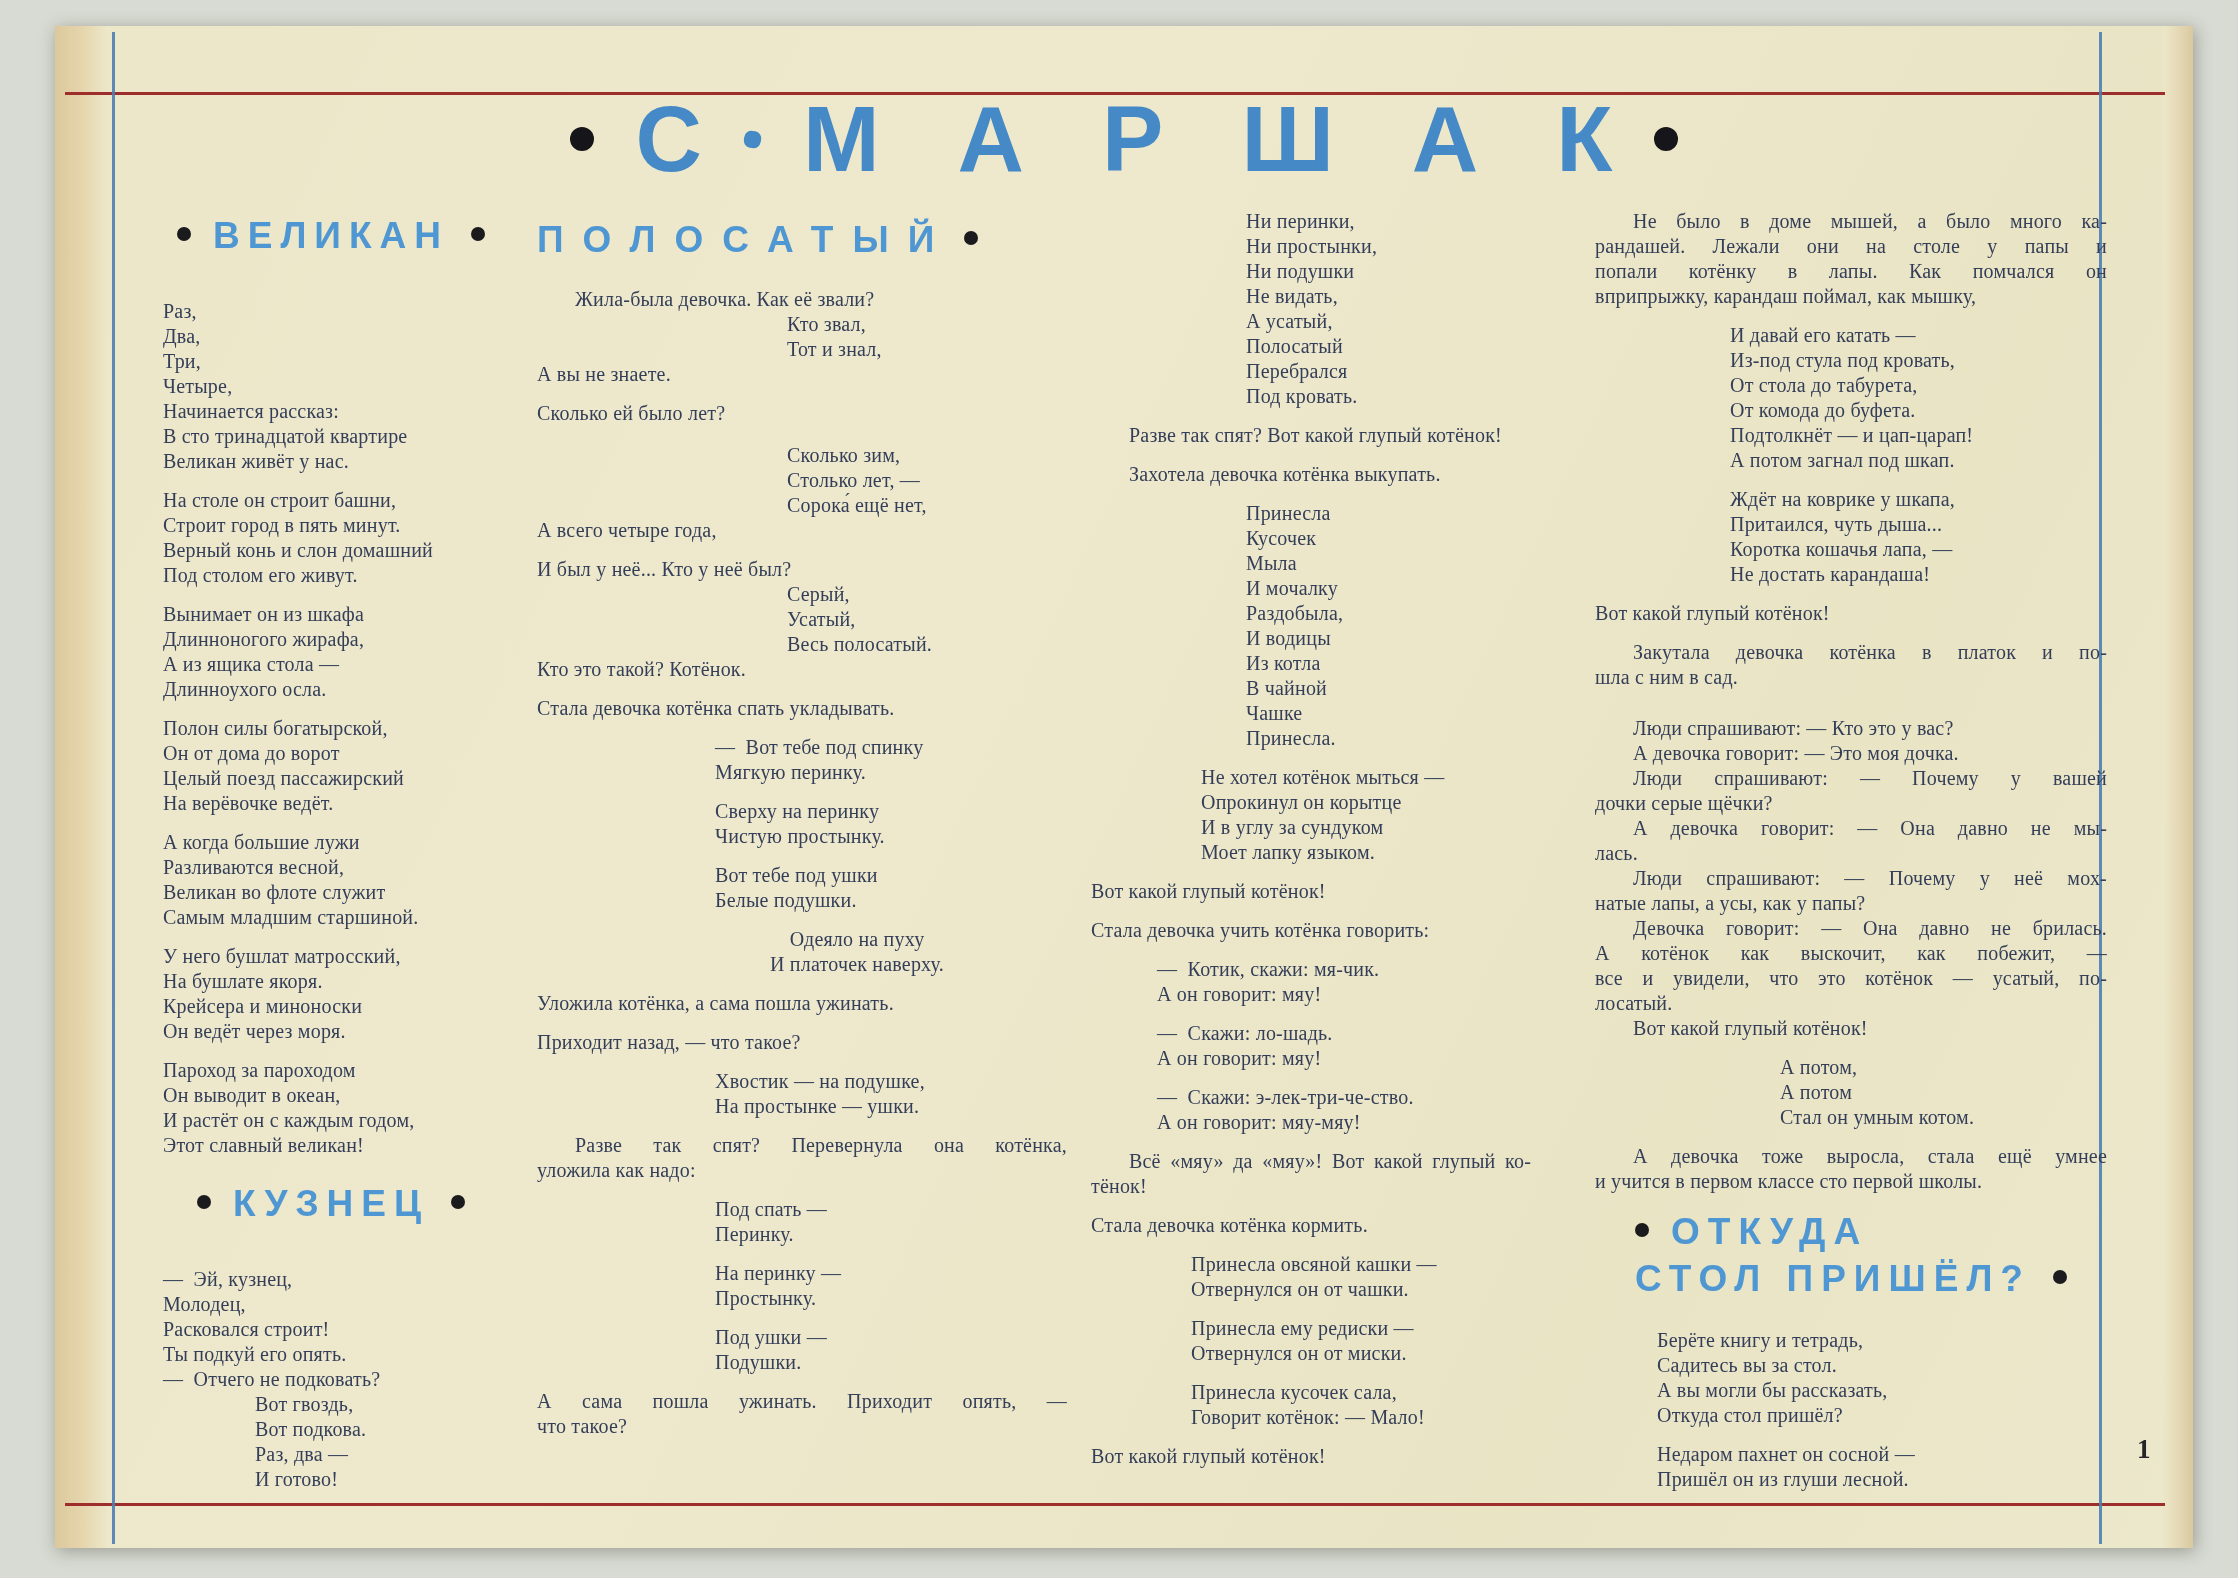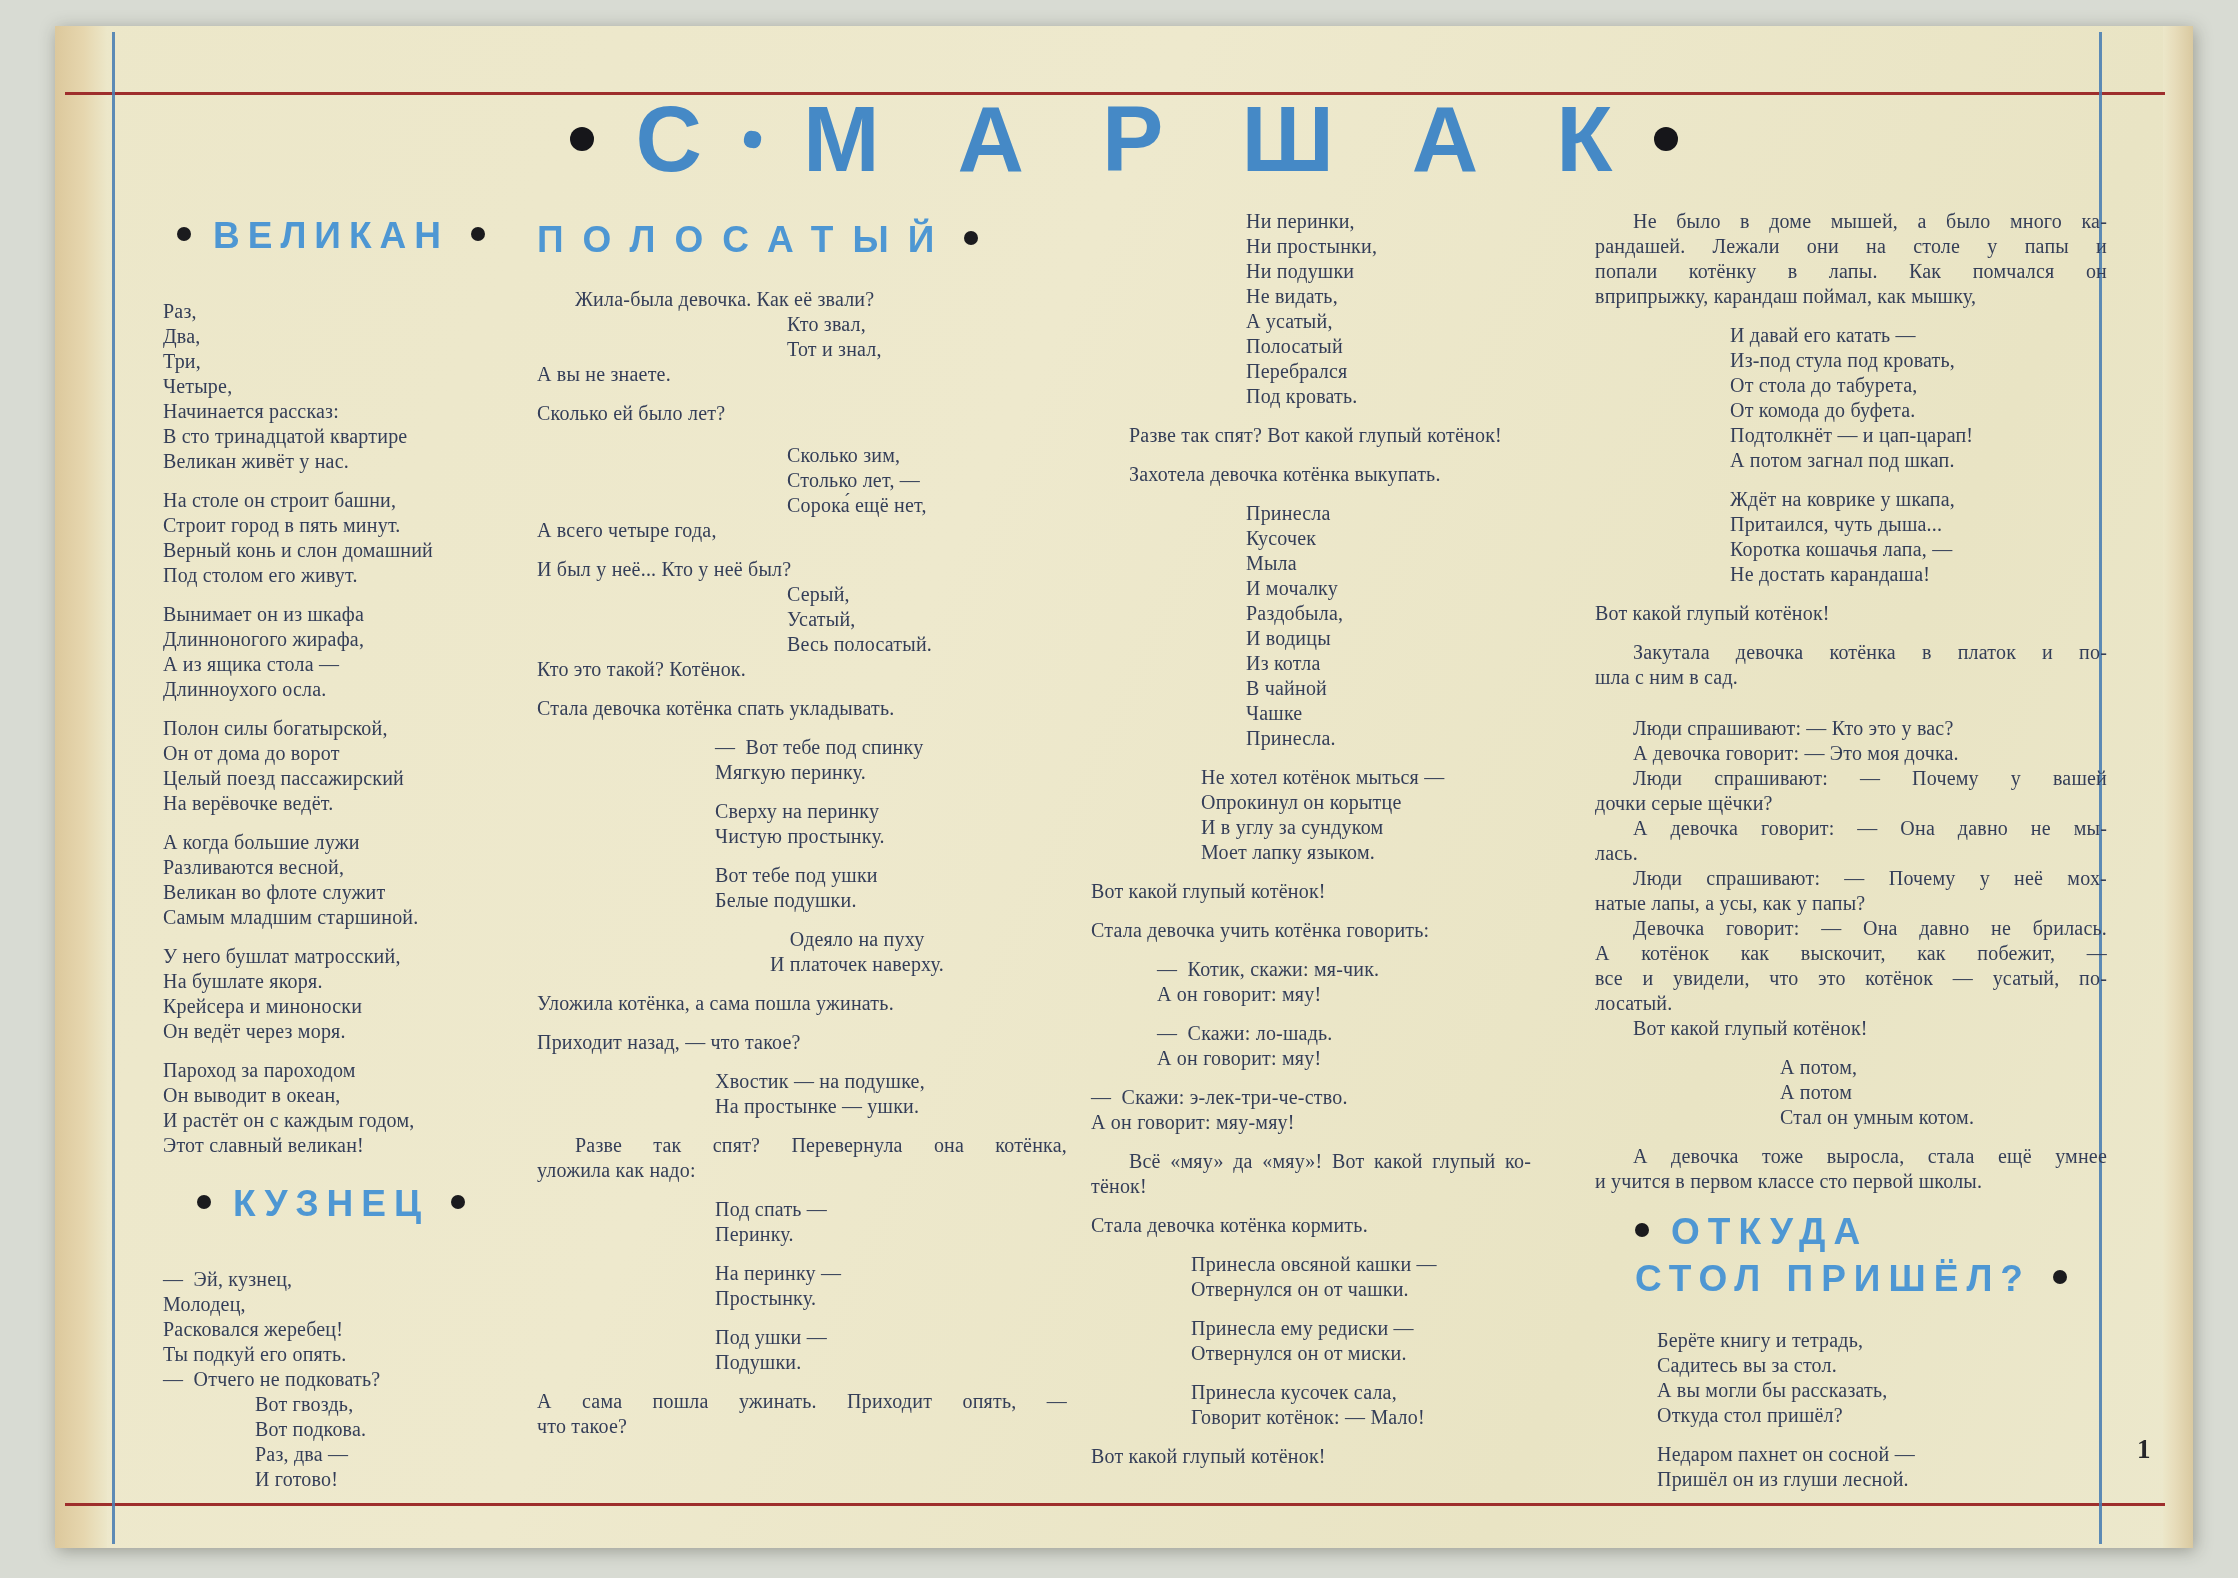"— Скажи: э-лек-три-че-ство." div.stanza { margin-left: none -> 66px }
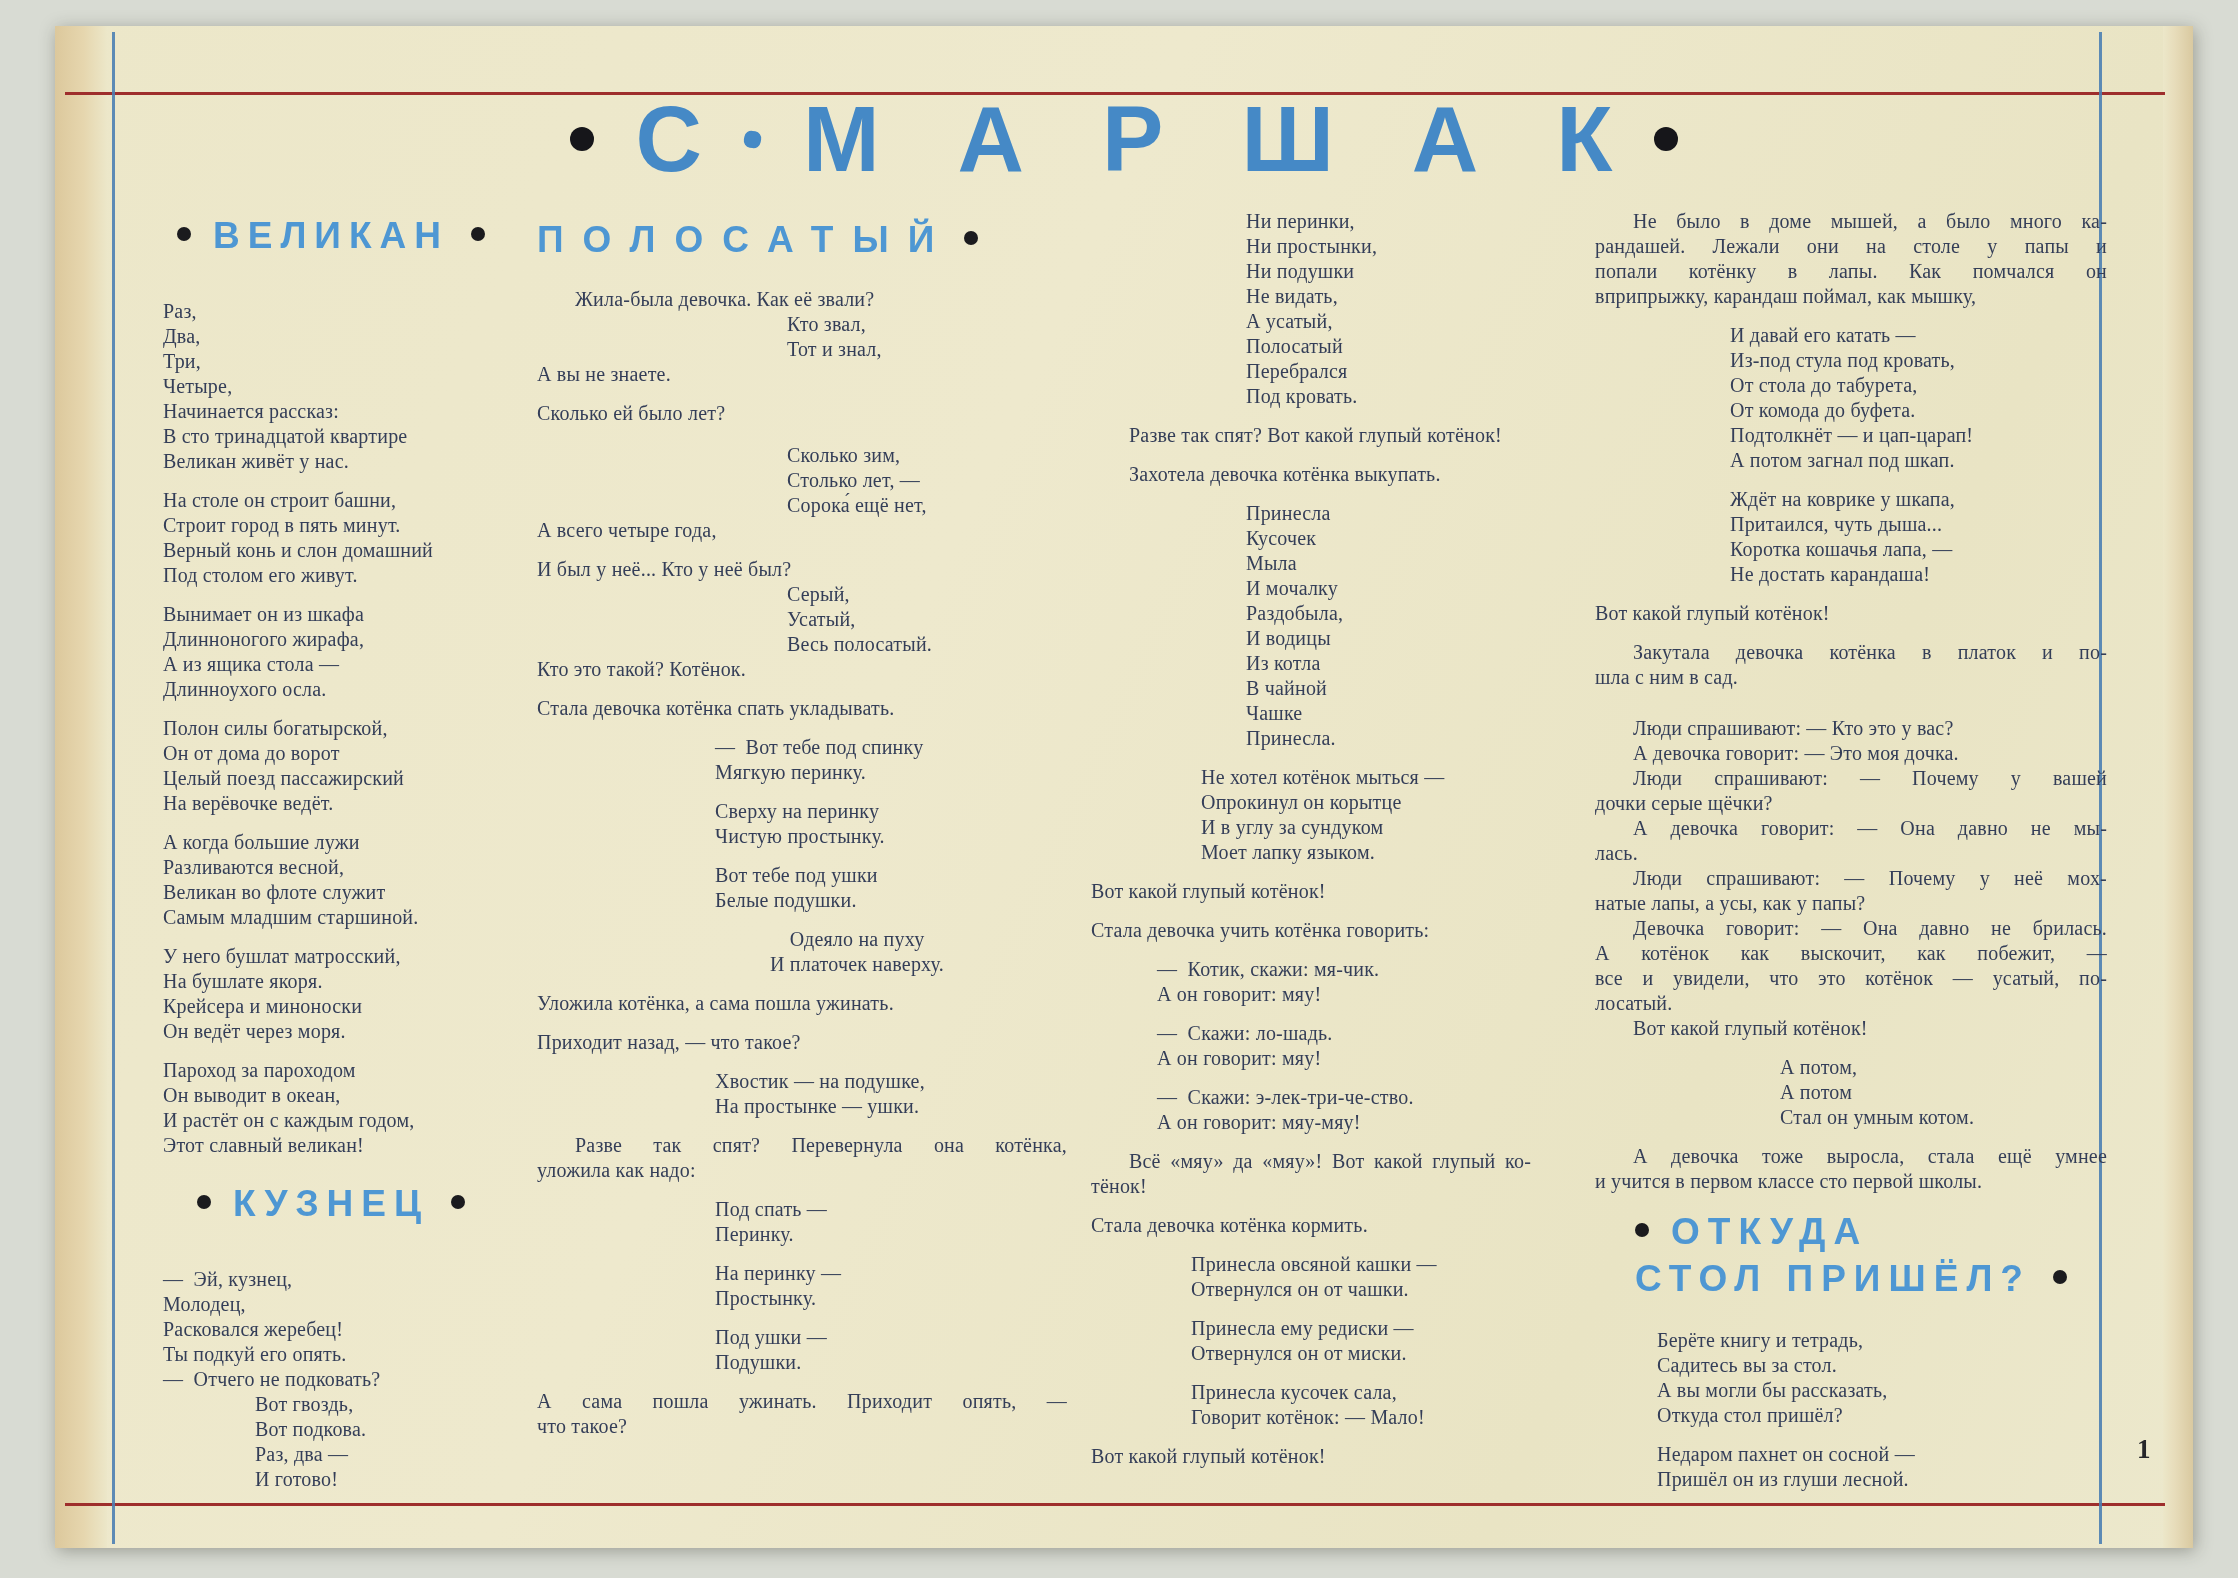"Расковался жеребец!" div.line { text: жеребец -> строит }
